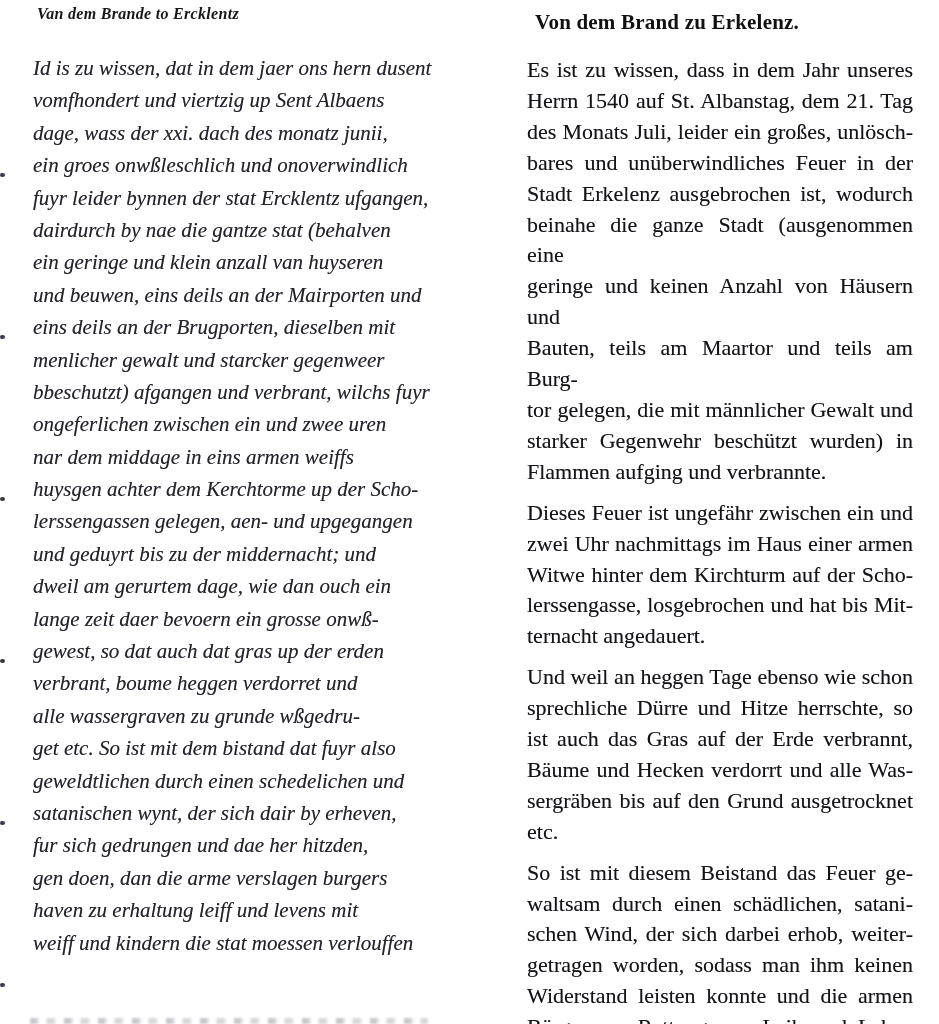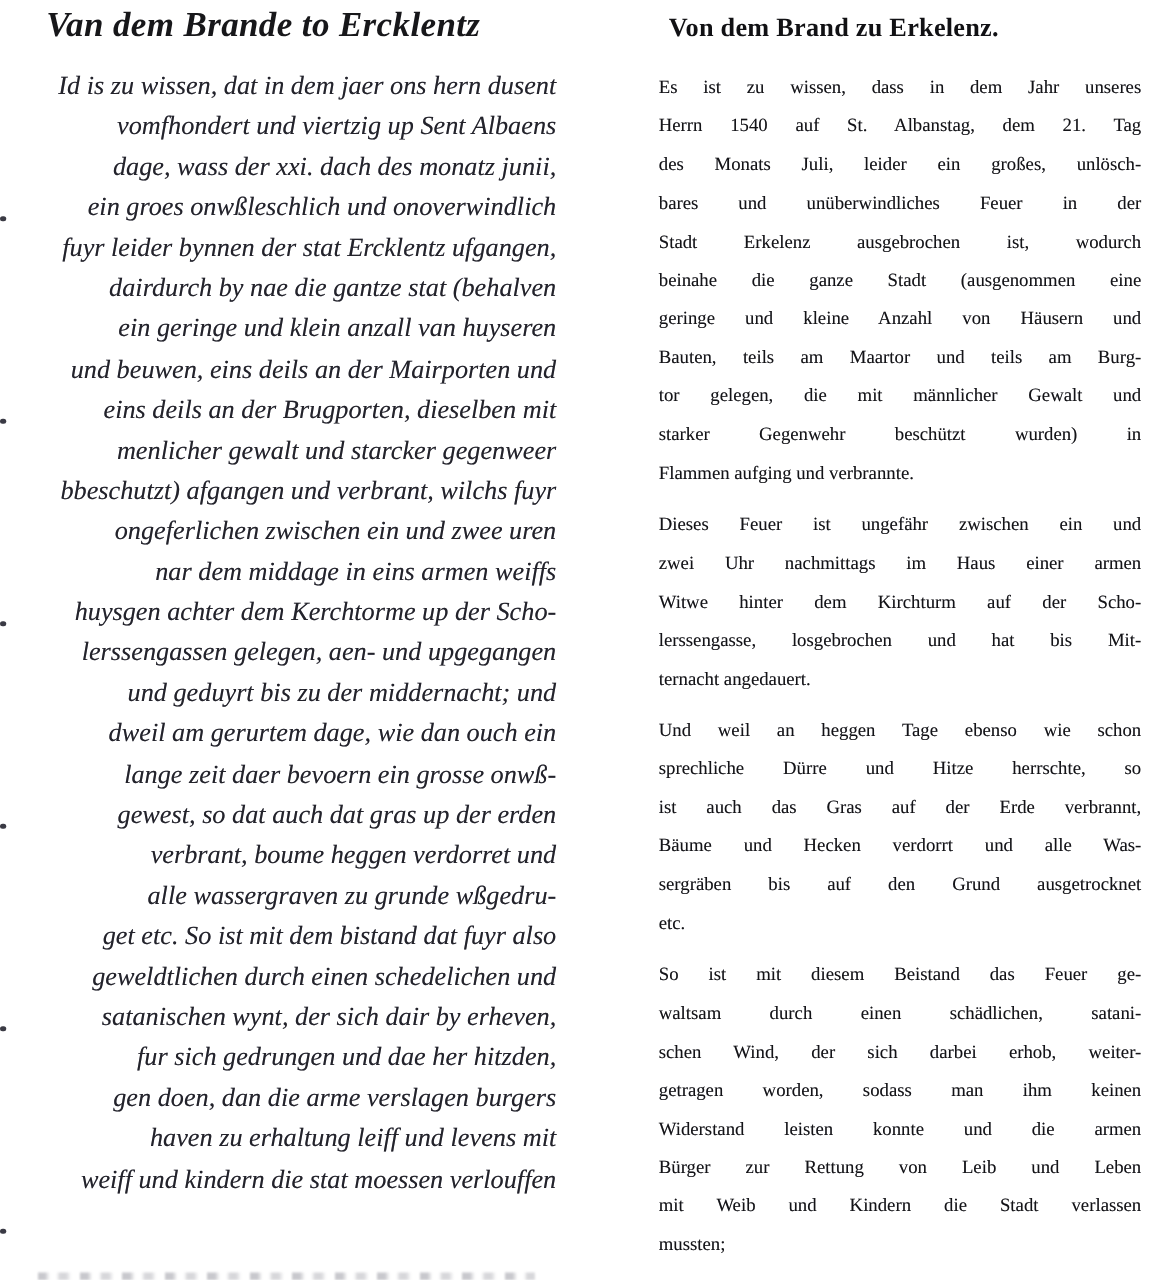"Van dem Brande to Ercklentz" .left-heading { font-size: 28px -> 16px }
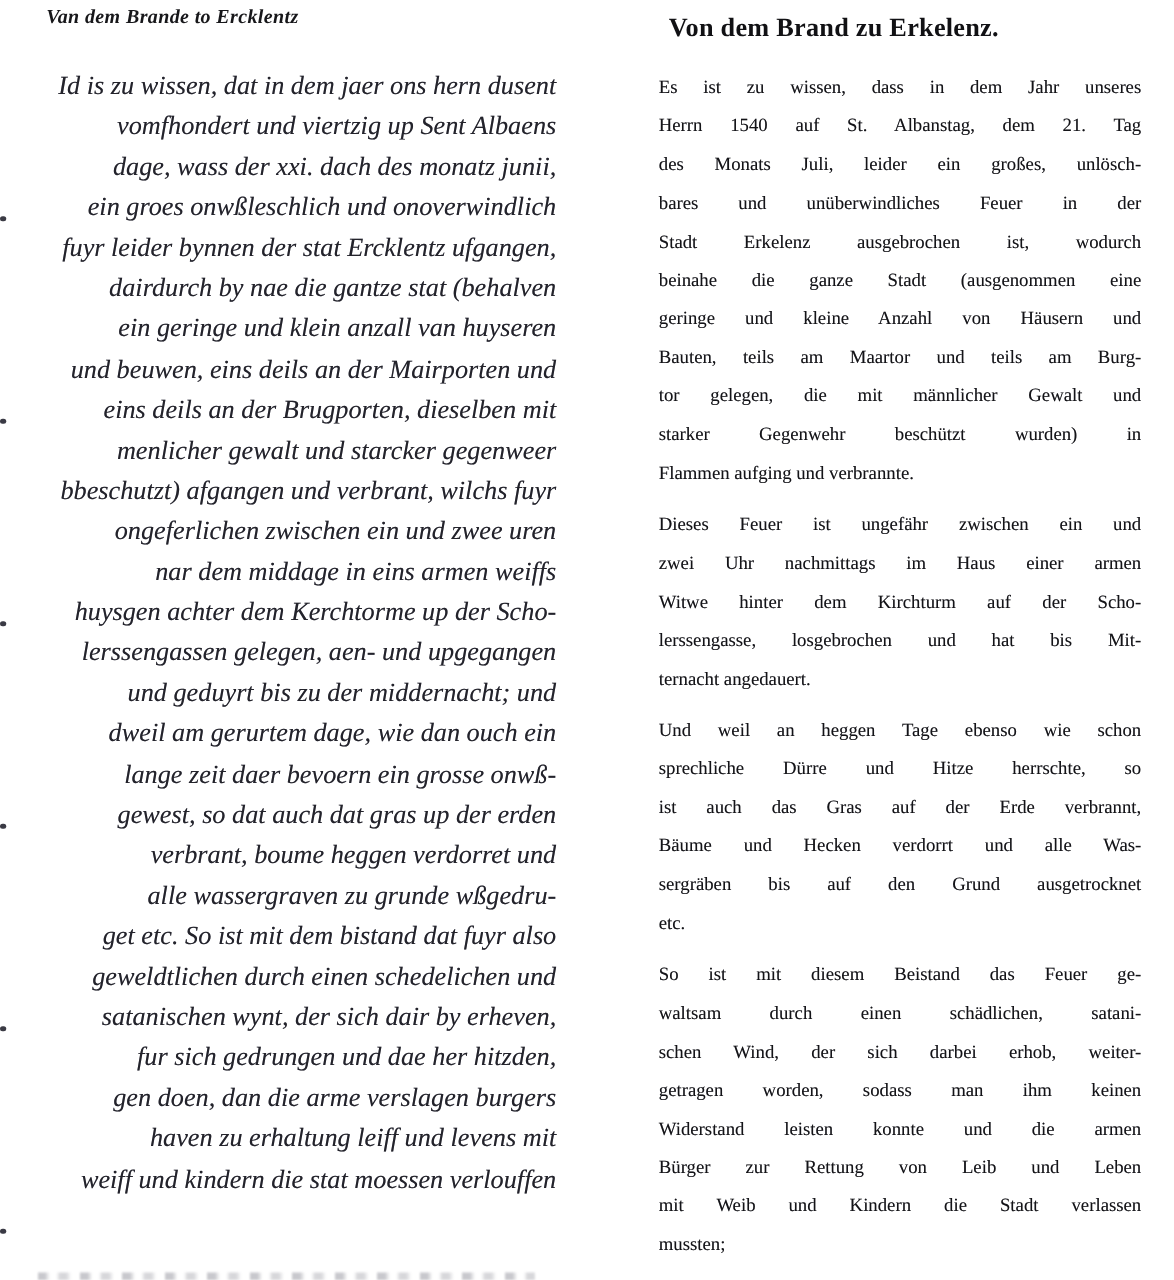"Id is zu wissen, dat" .left-lines { text-align: right -> none }
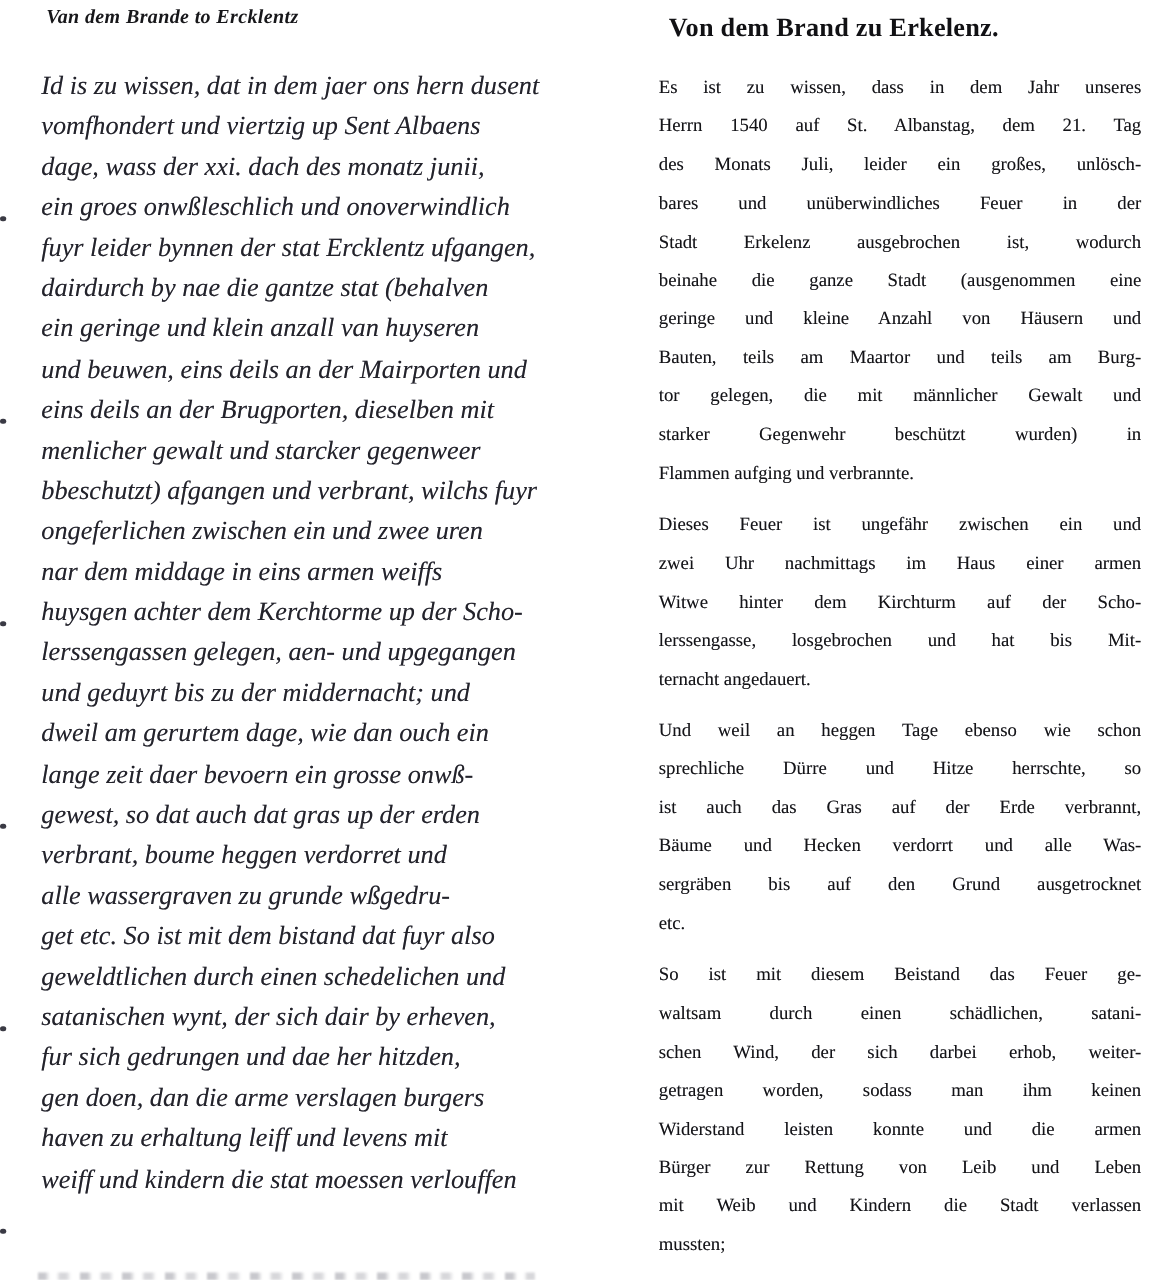"Es ist zu wissen, dass" .rline { font-size: 15px -> 22px }
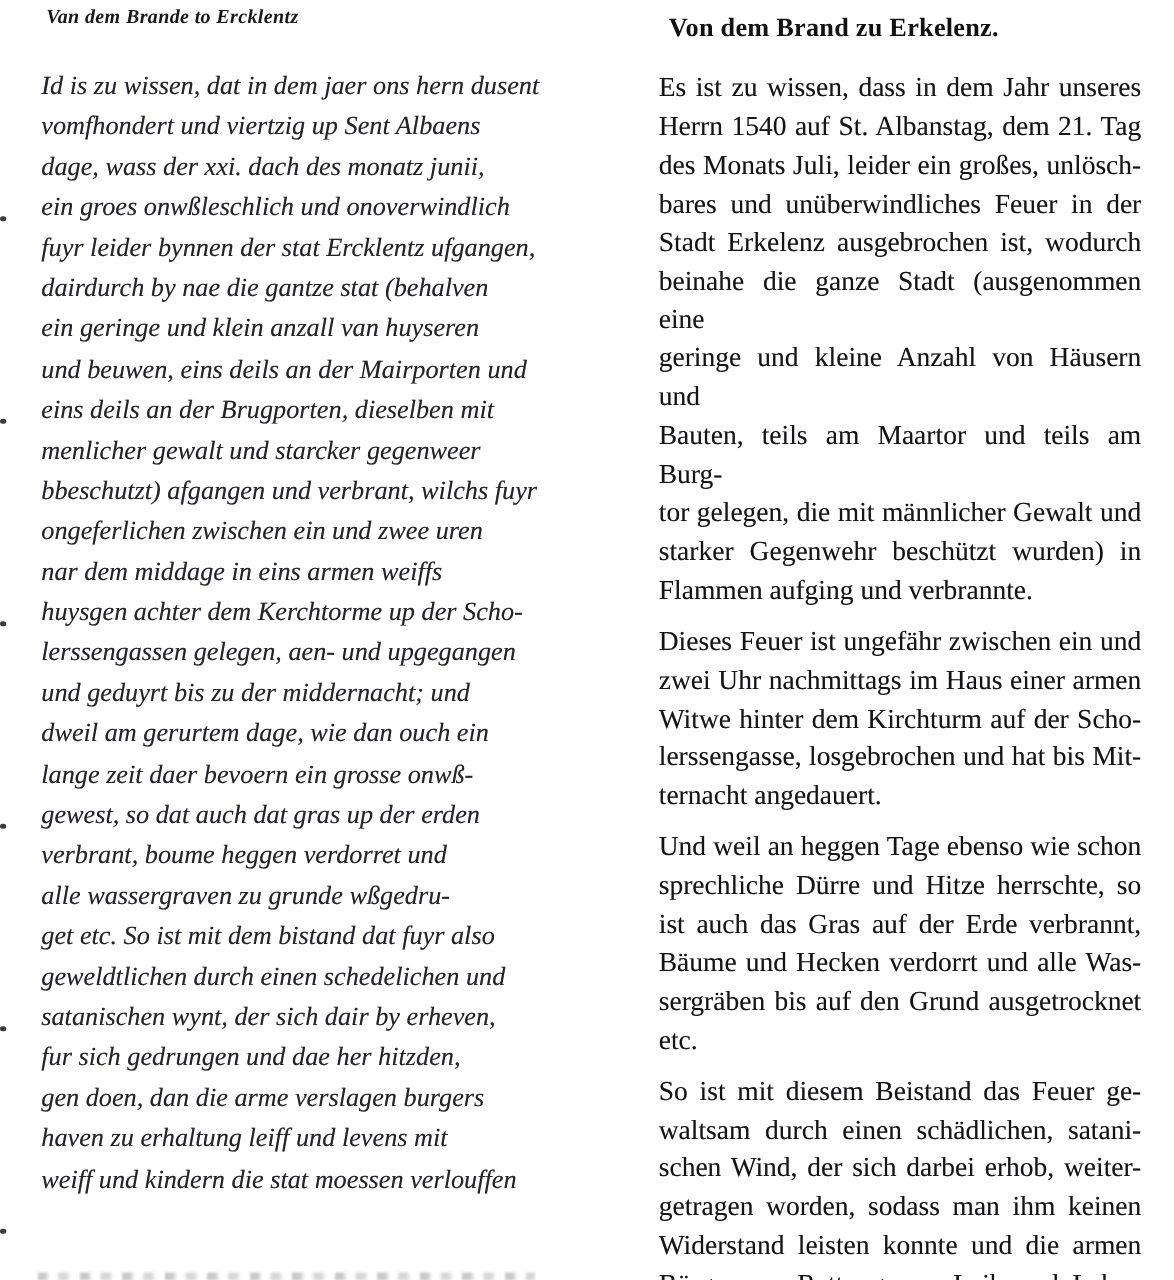"geringe und kleine Anzahl von" div.rline { text: kleine -> keinen }
